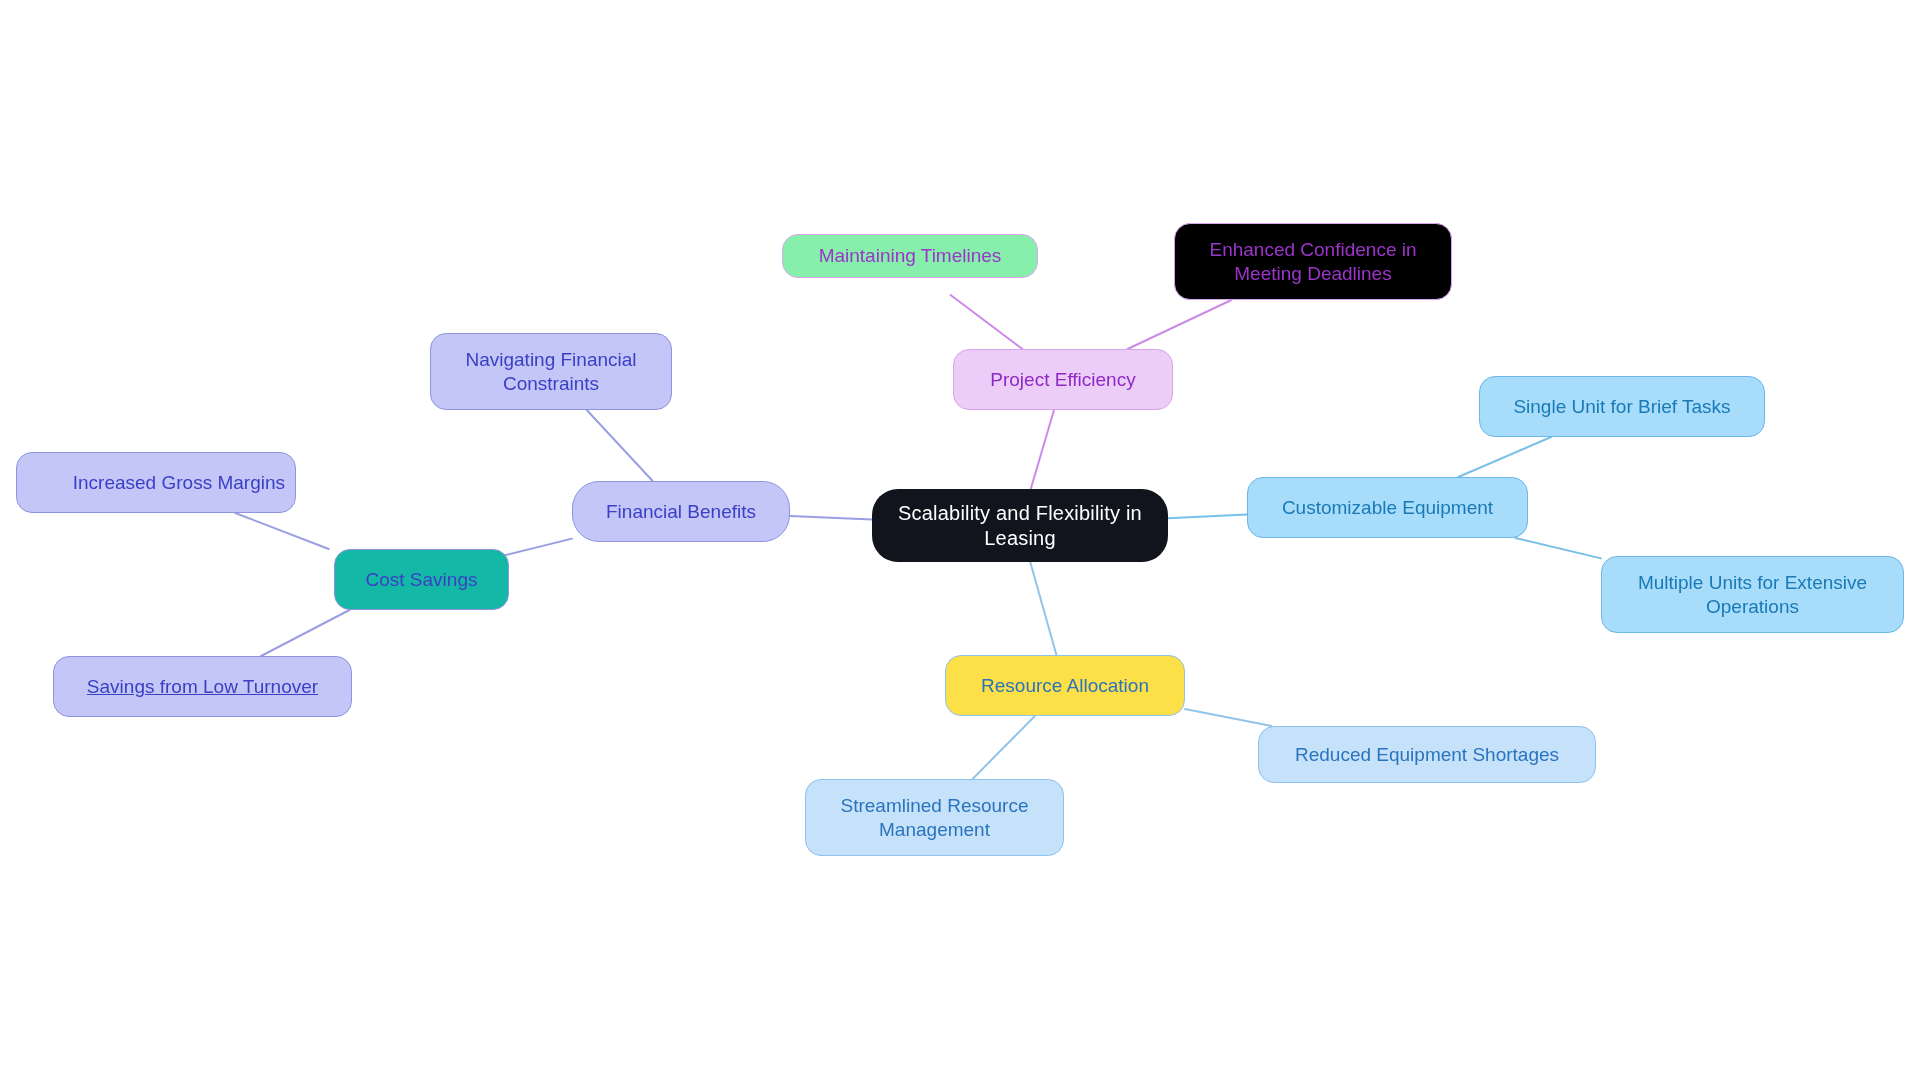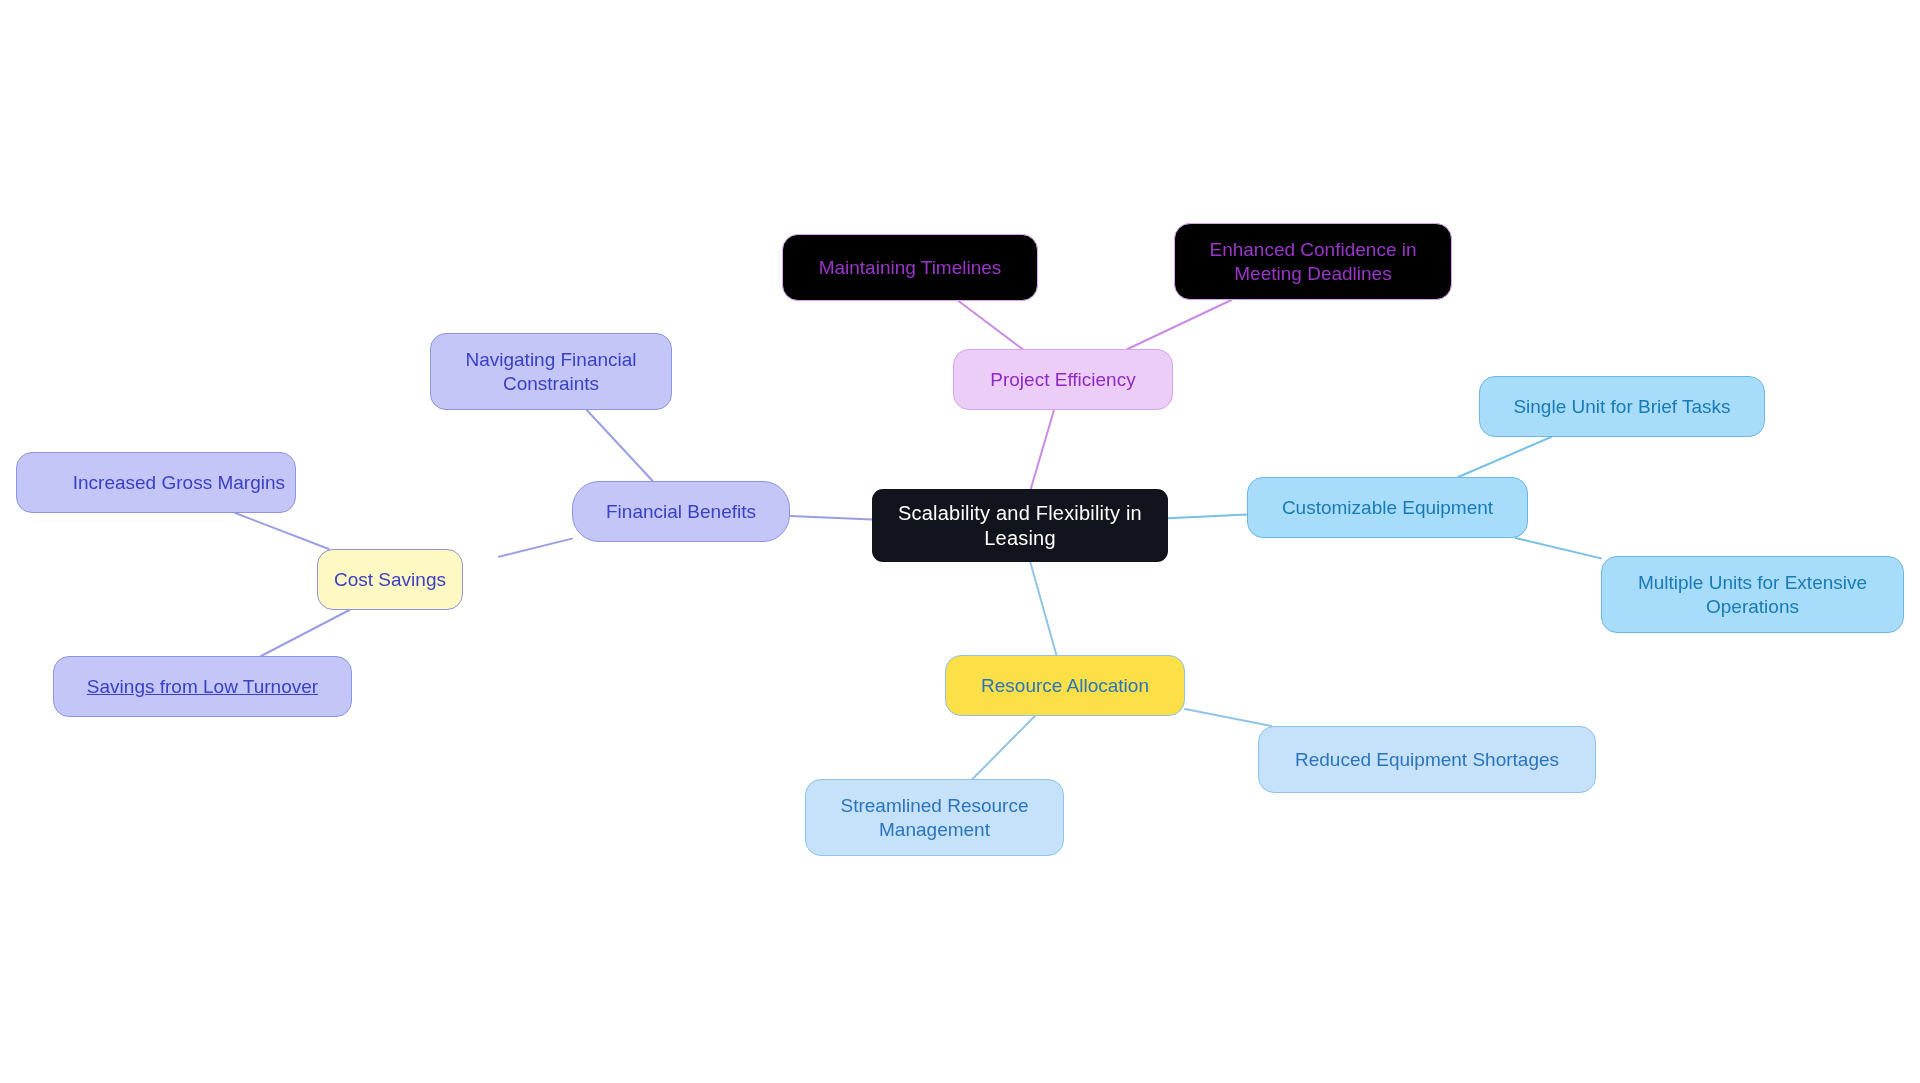"Maintaining Timelines" div.node { background: #000000 -> #86efac; height: 67px -> 44px }
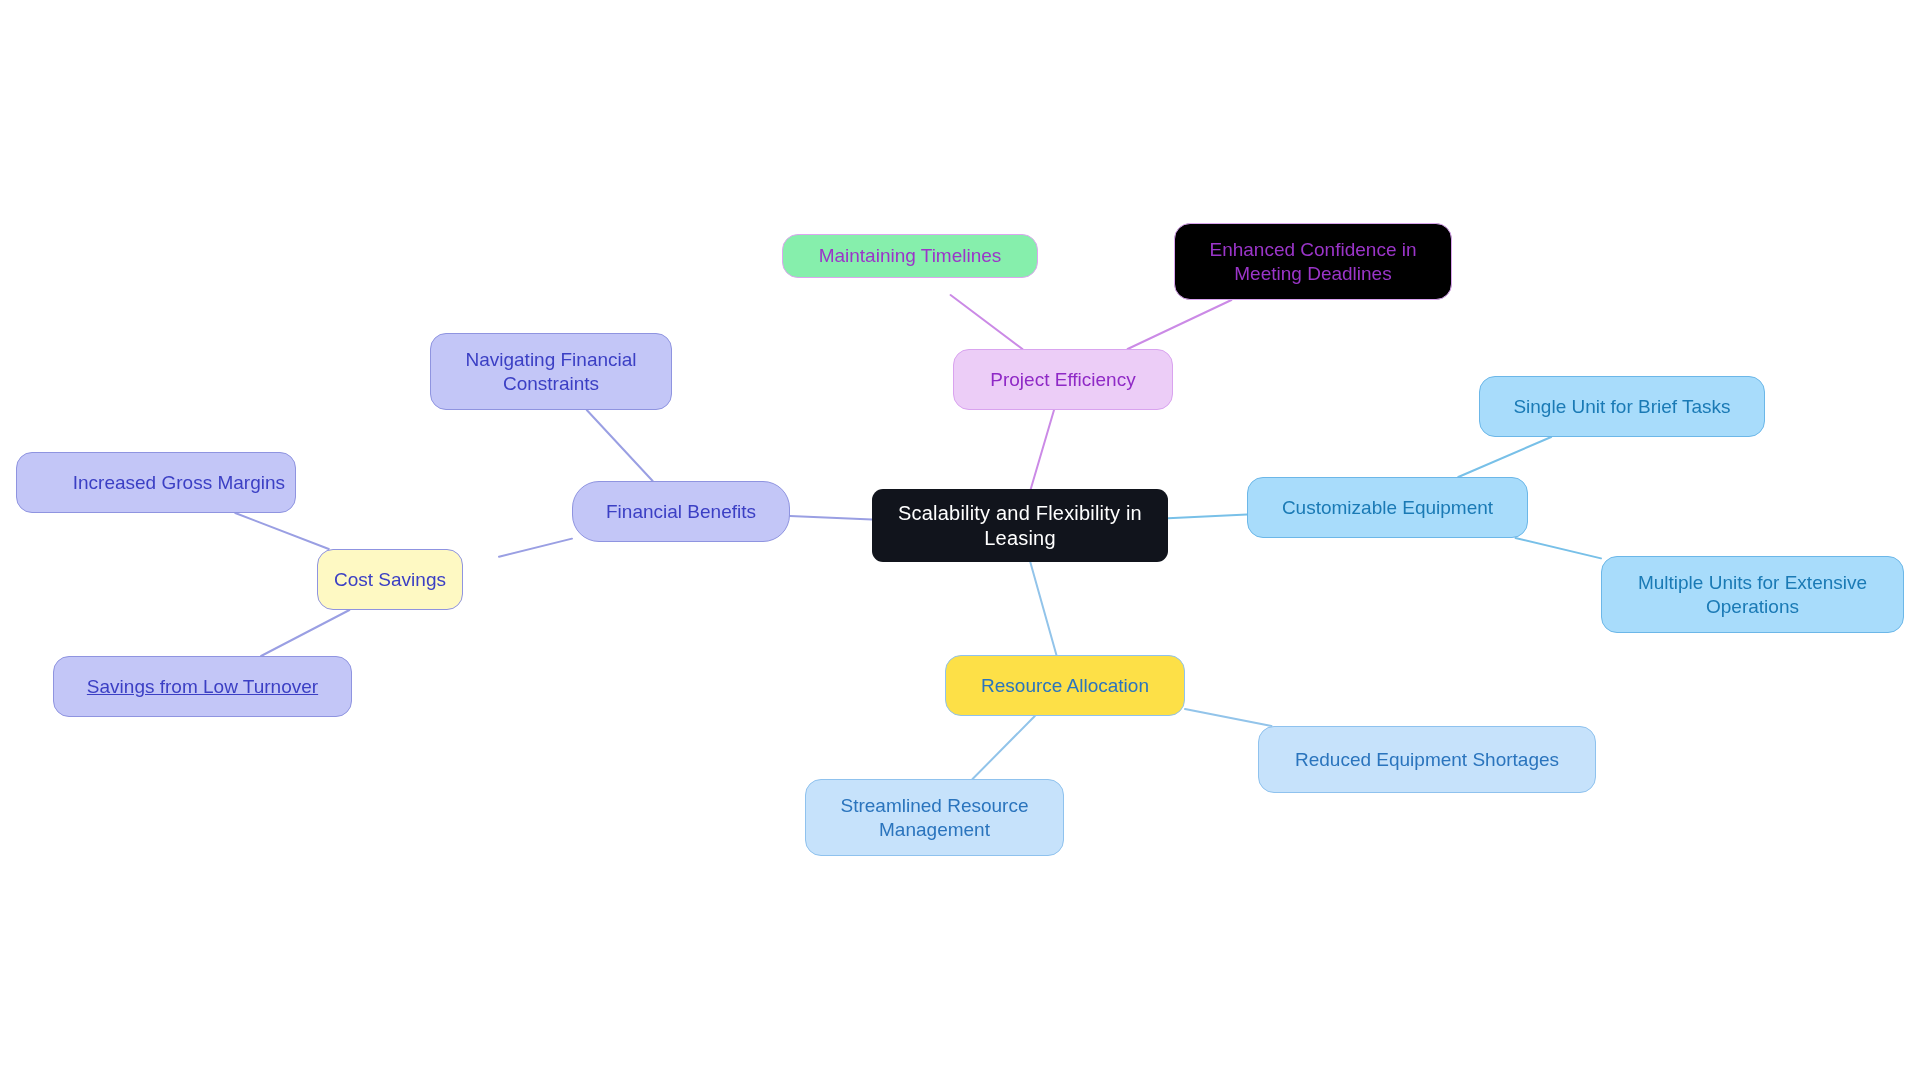"Scalability and Flexibility in Leasing" .node-root { border-radius: 11px -> 26px }
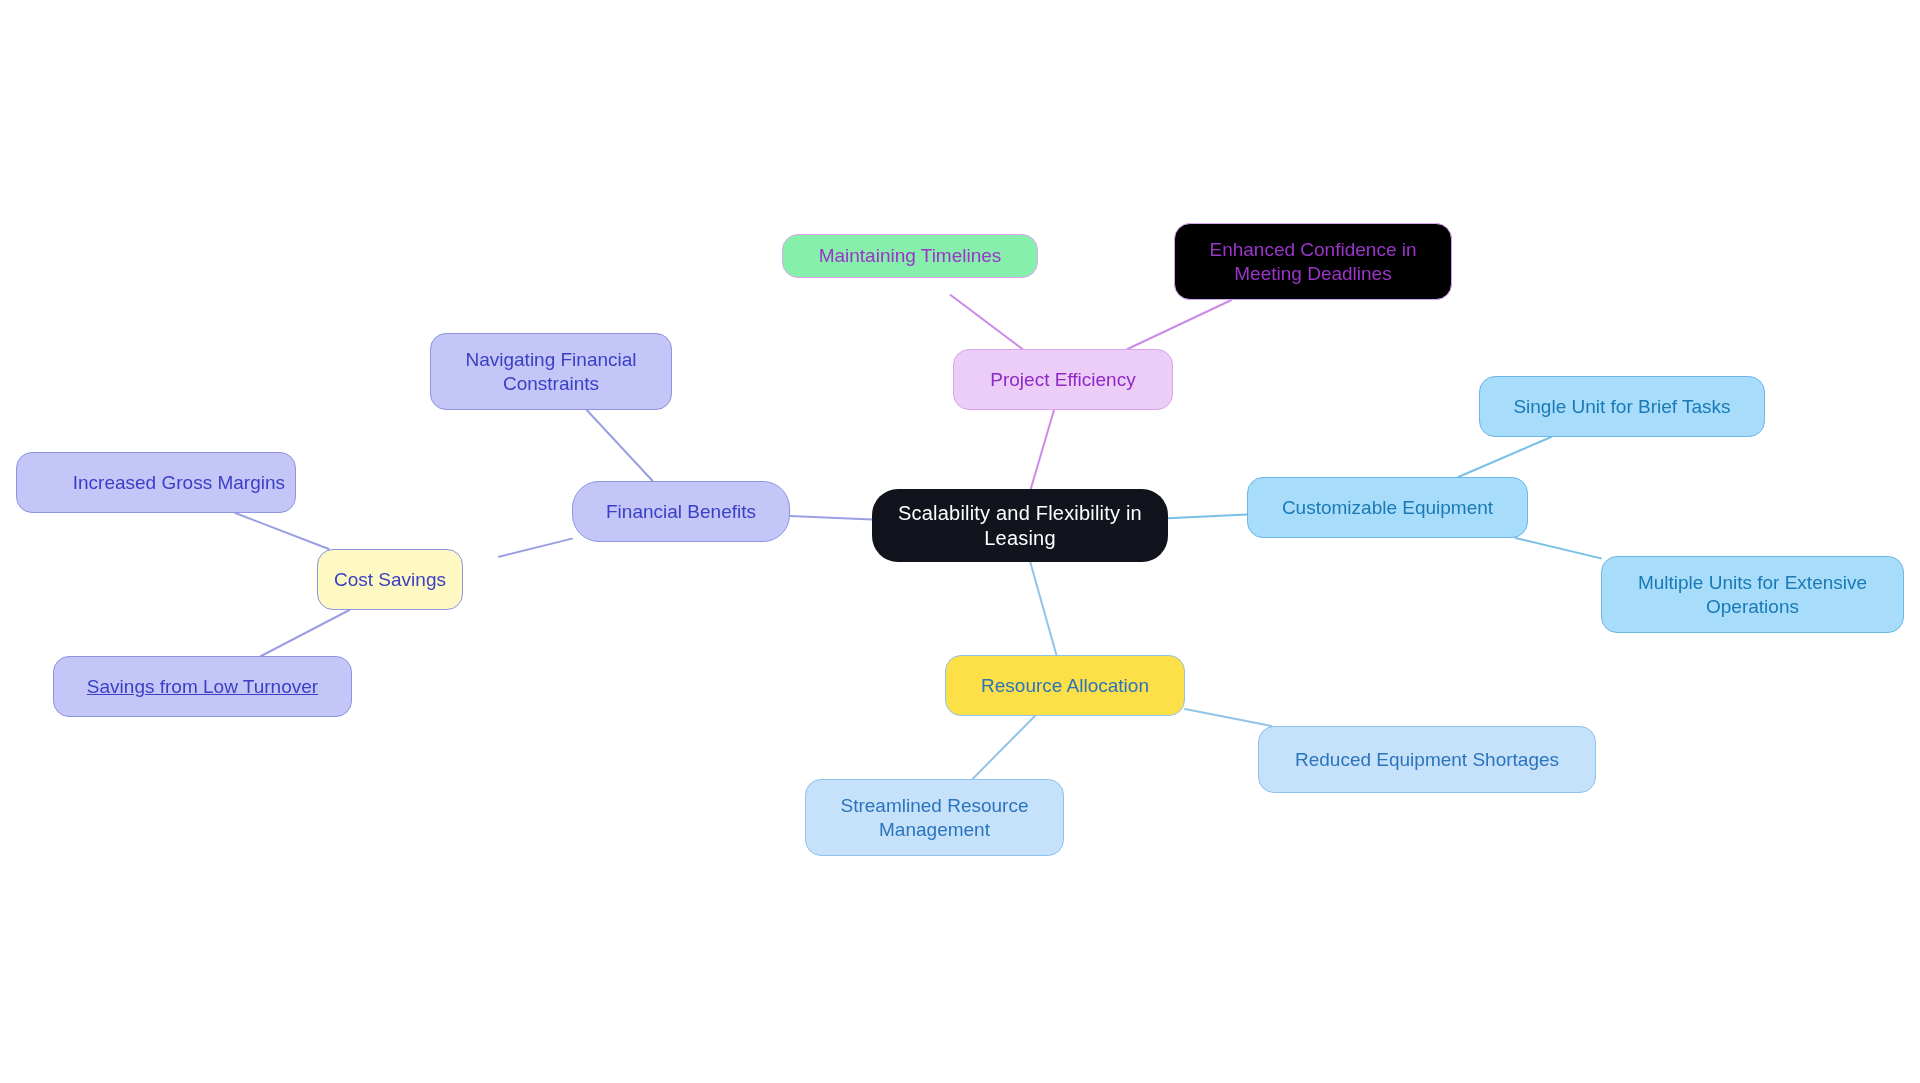"Cost Savings" div.node { background: #fef9c3 -> #14b8a6; left: 317px -> 334px; width: 146px -> 175px }
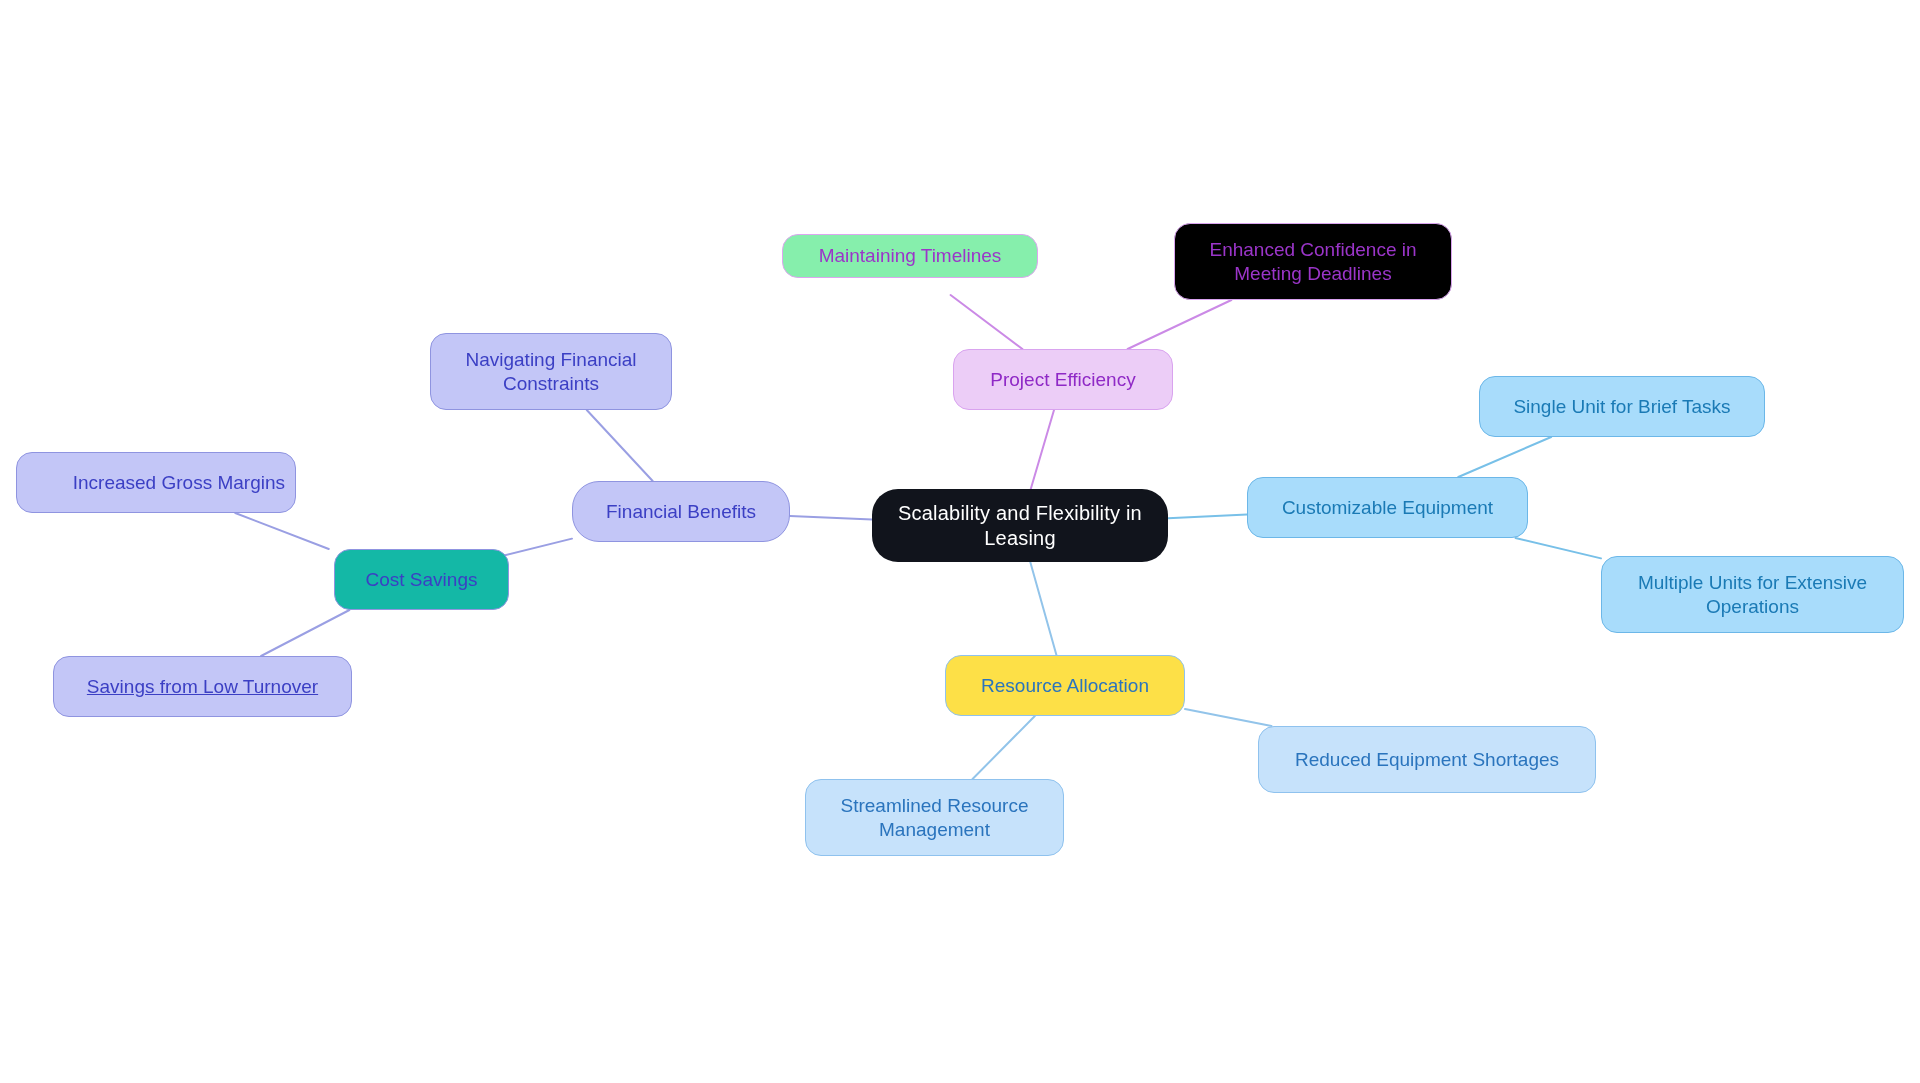"Reduced Equipment Shortages" div.node { height: 67px -> 57px }
